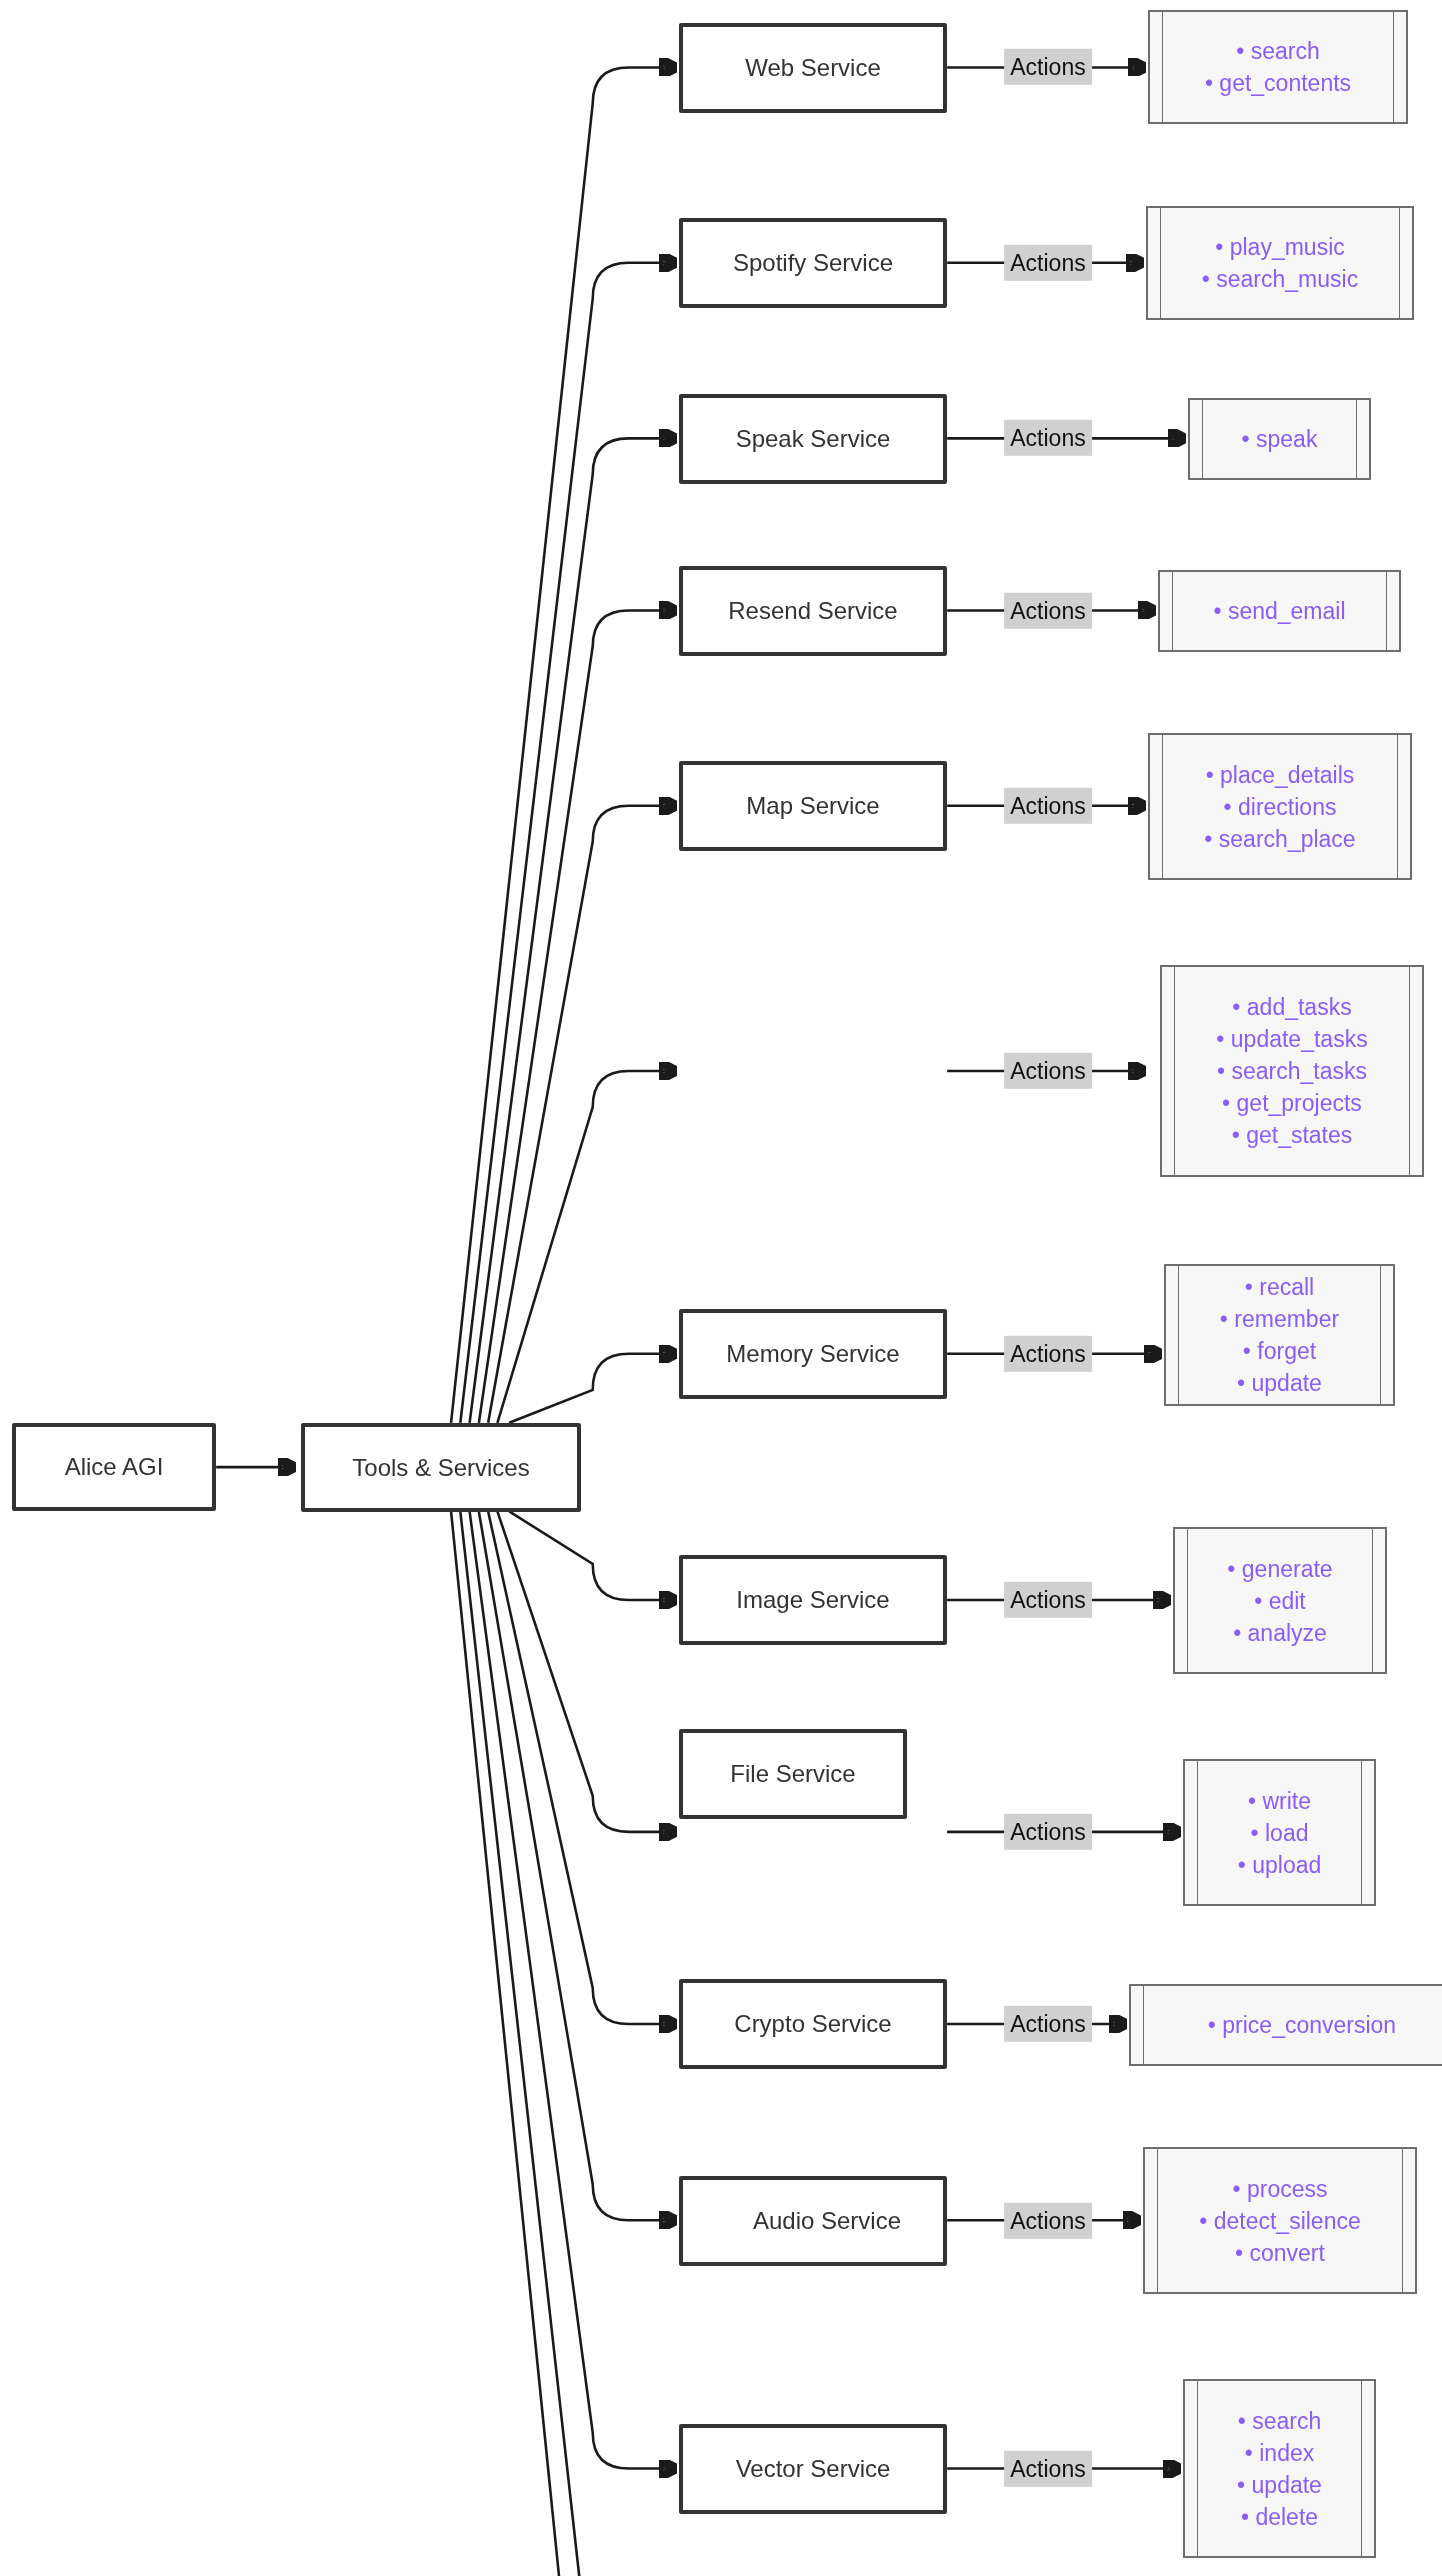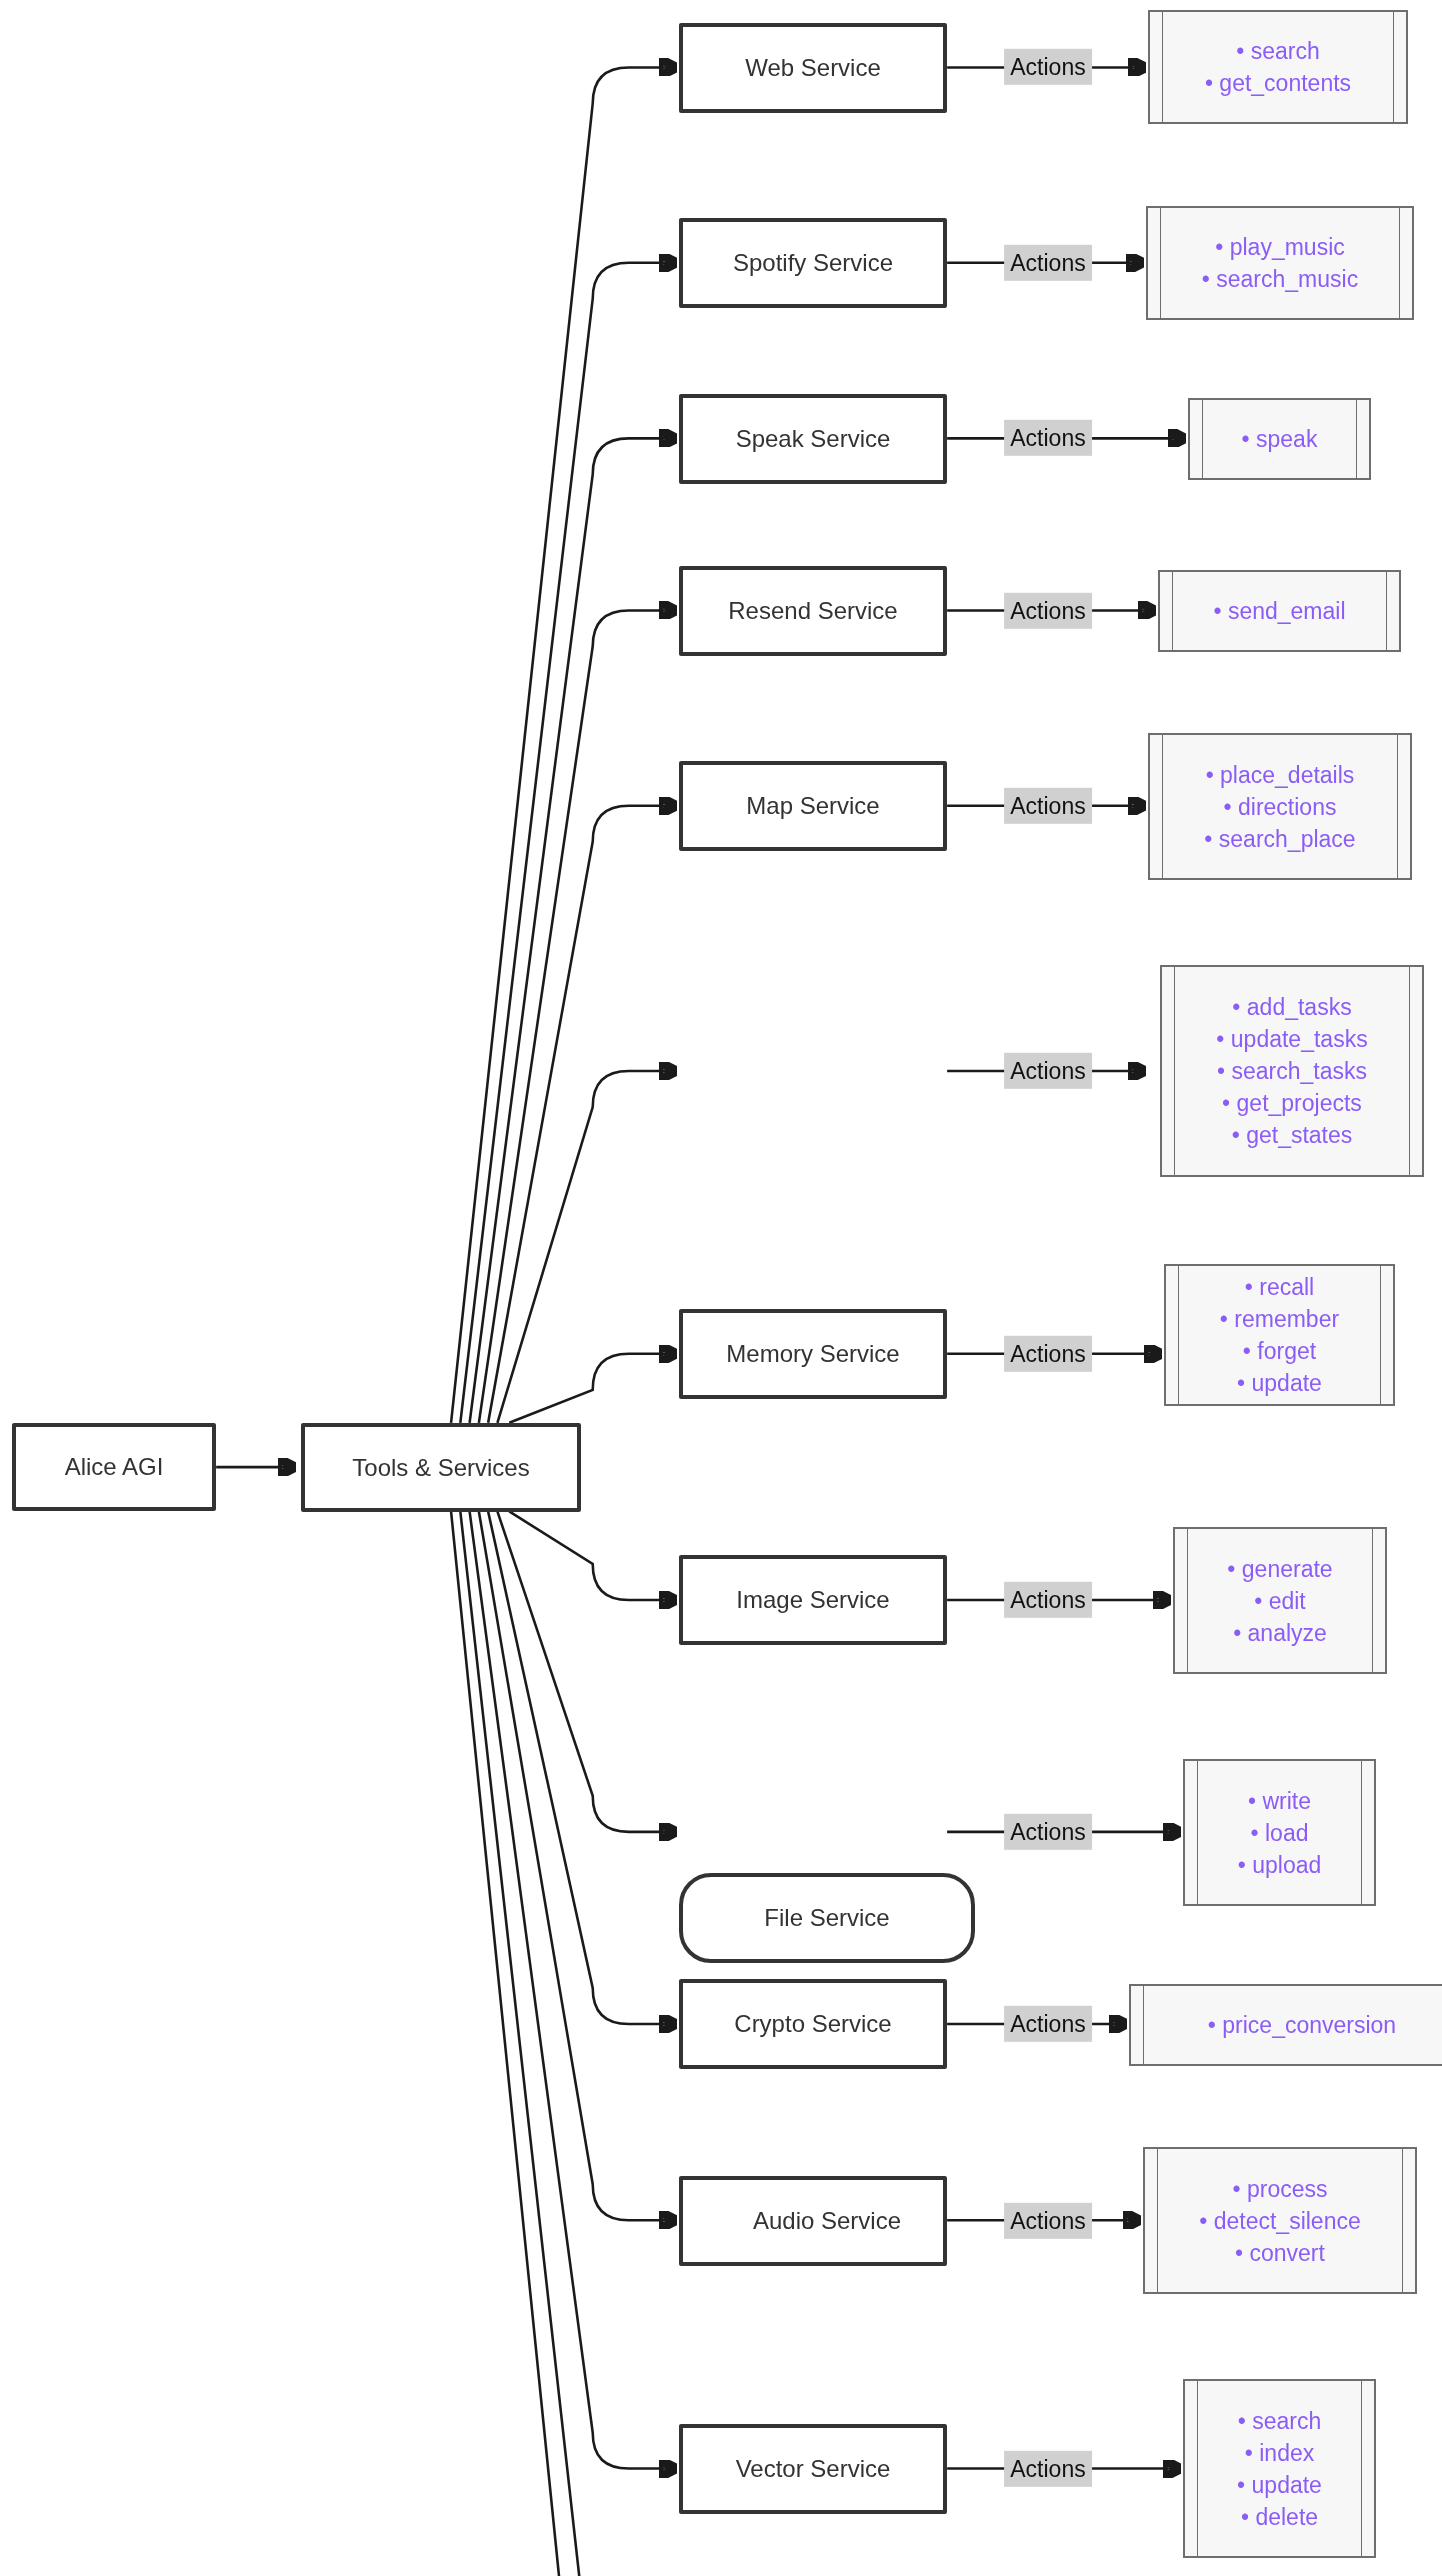"File Service" div.node { border-radius: 32px -> none; top: 1873px -> 1729px; width: 296px -> 228px }
